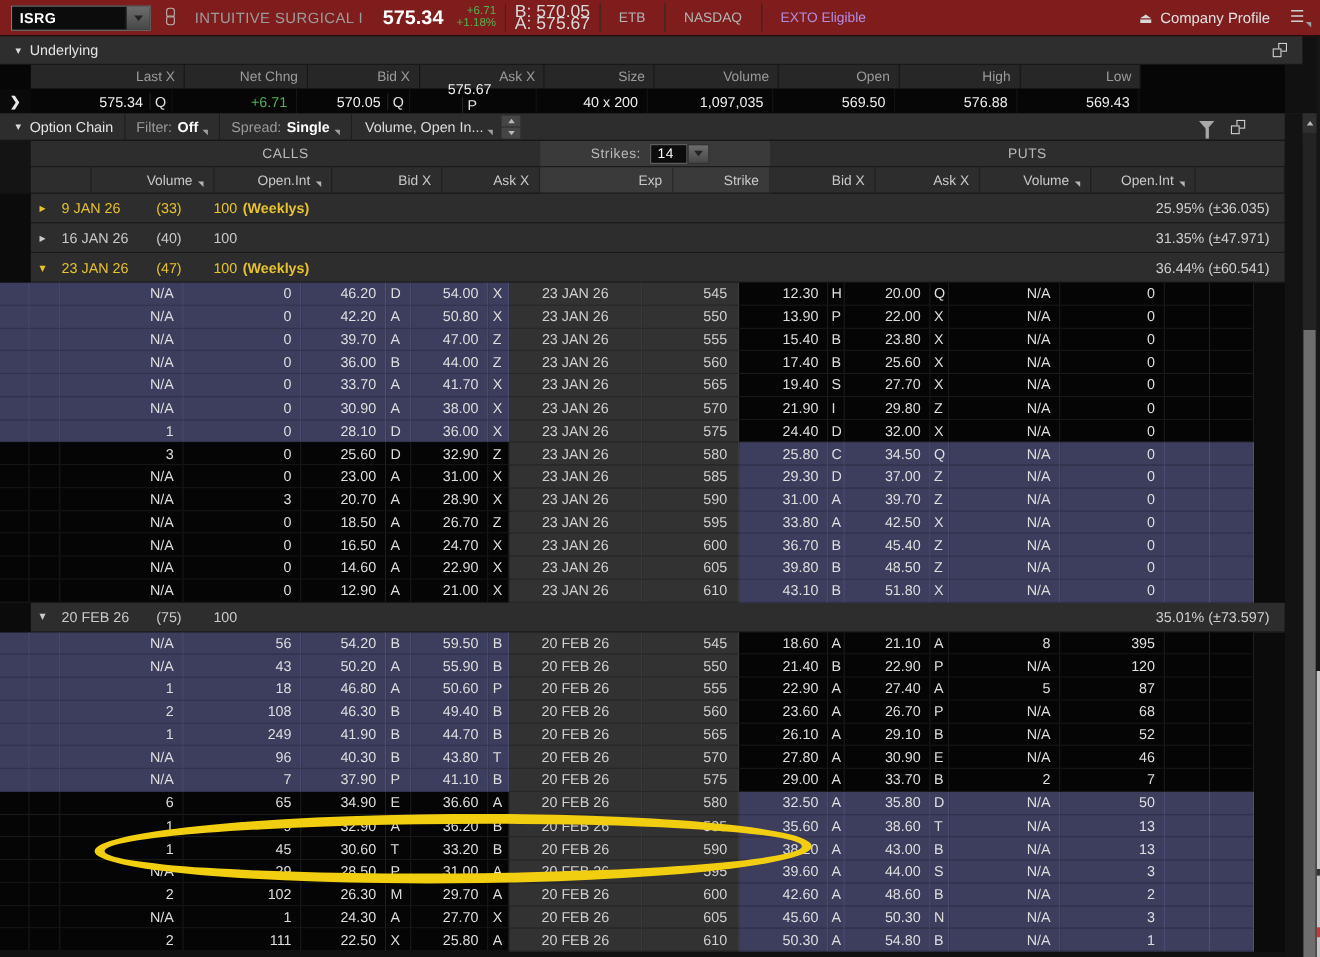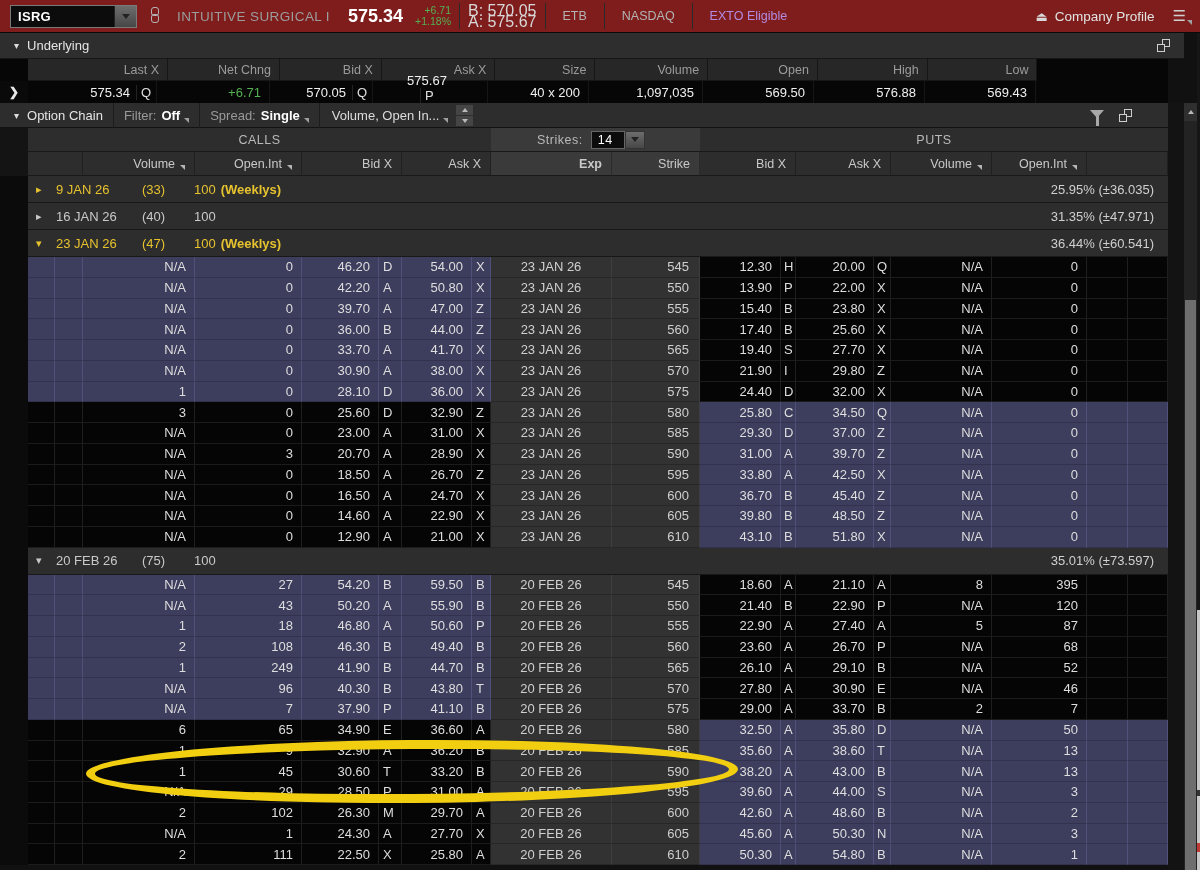"Exp" .w121 { font-weight: bold -> none }
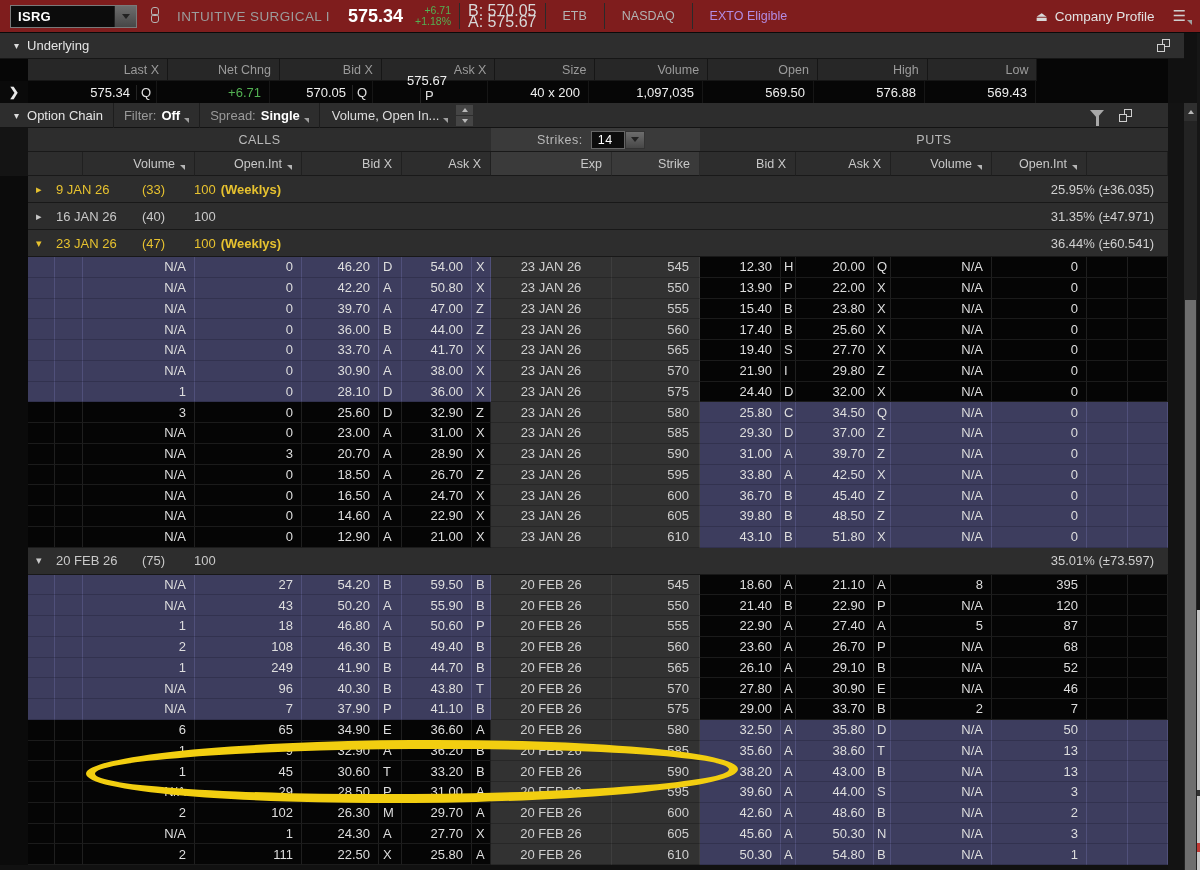"N/A" .orow { margin-left: 28px -> none }
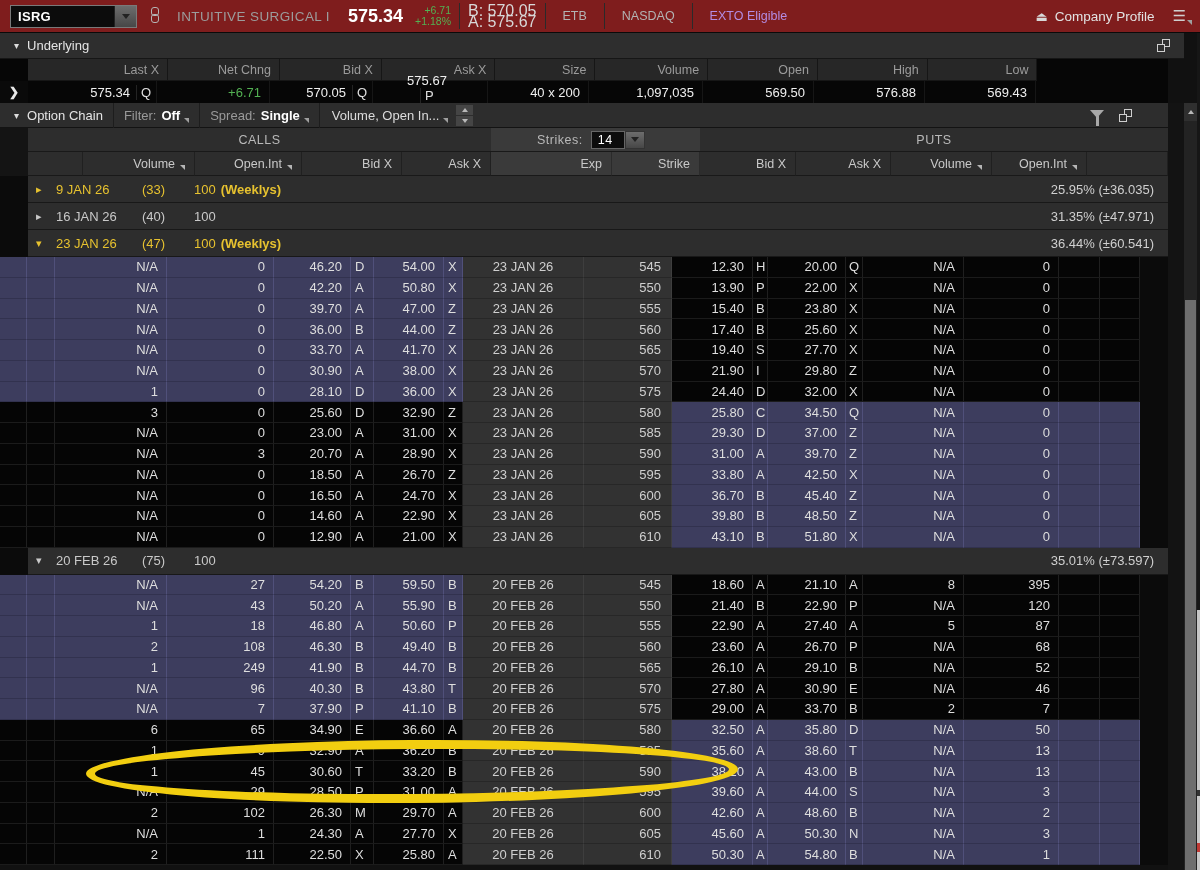"27" div.cell { text: 27 -> 56 }
